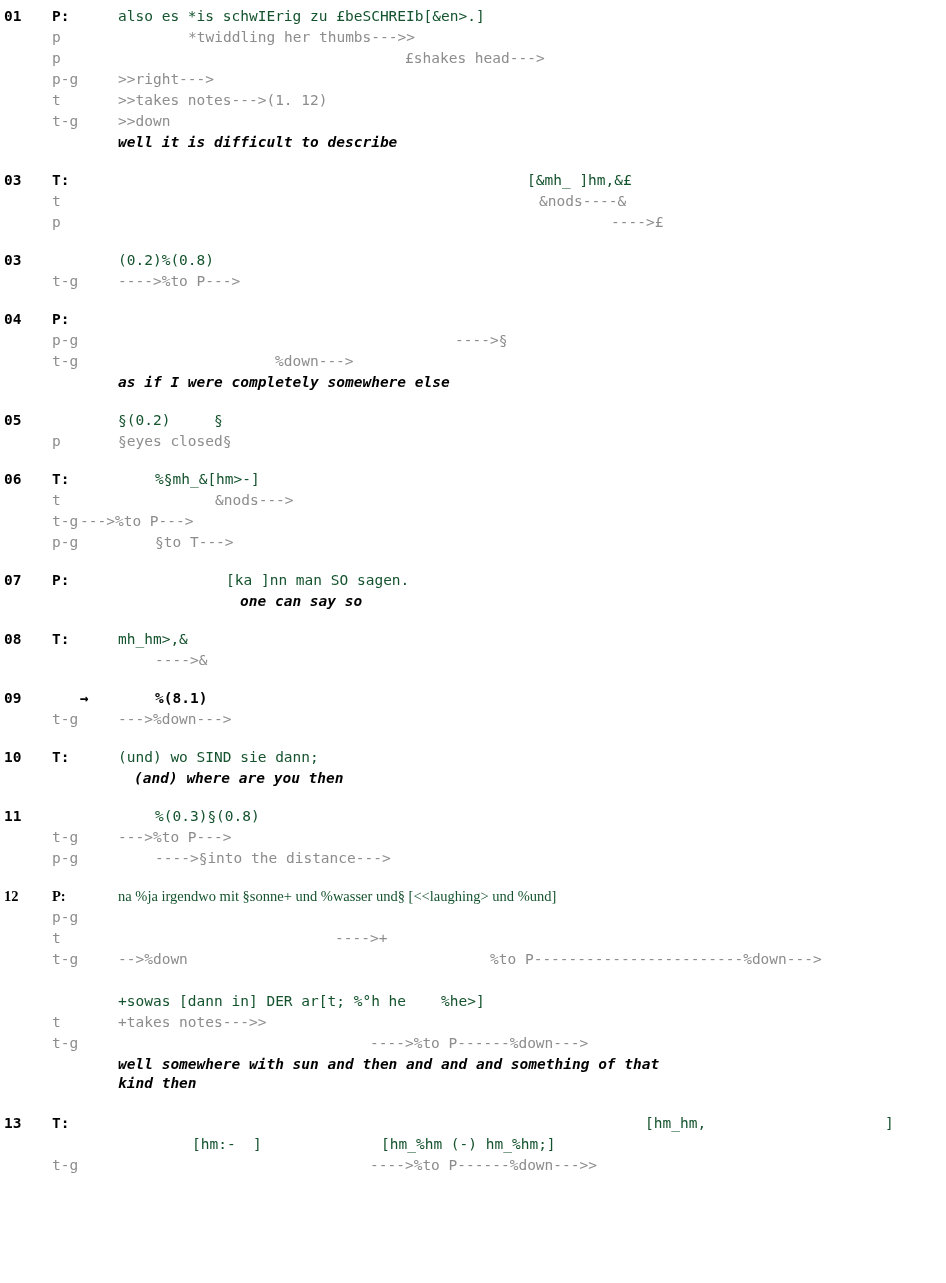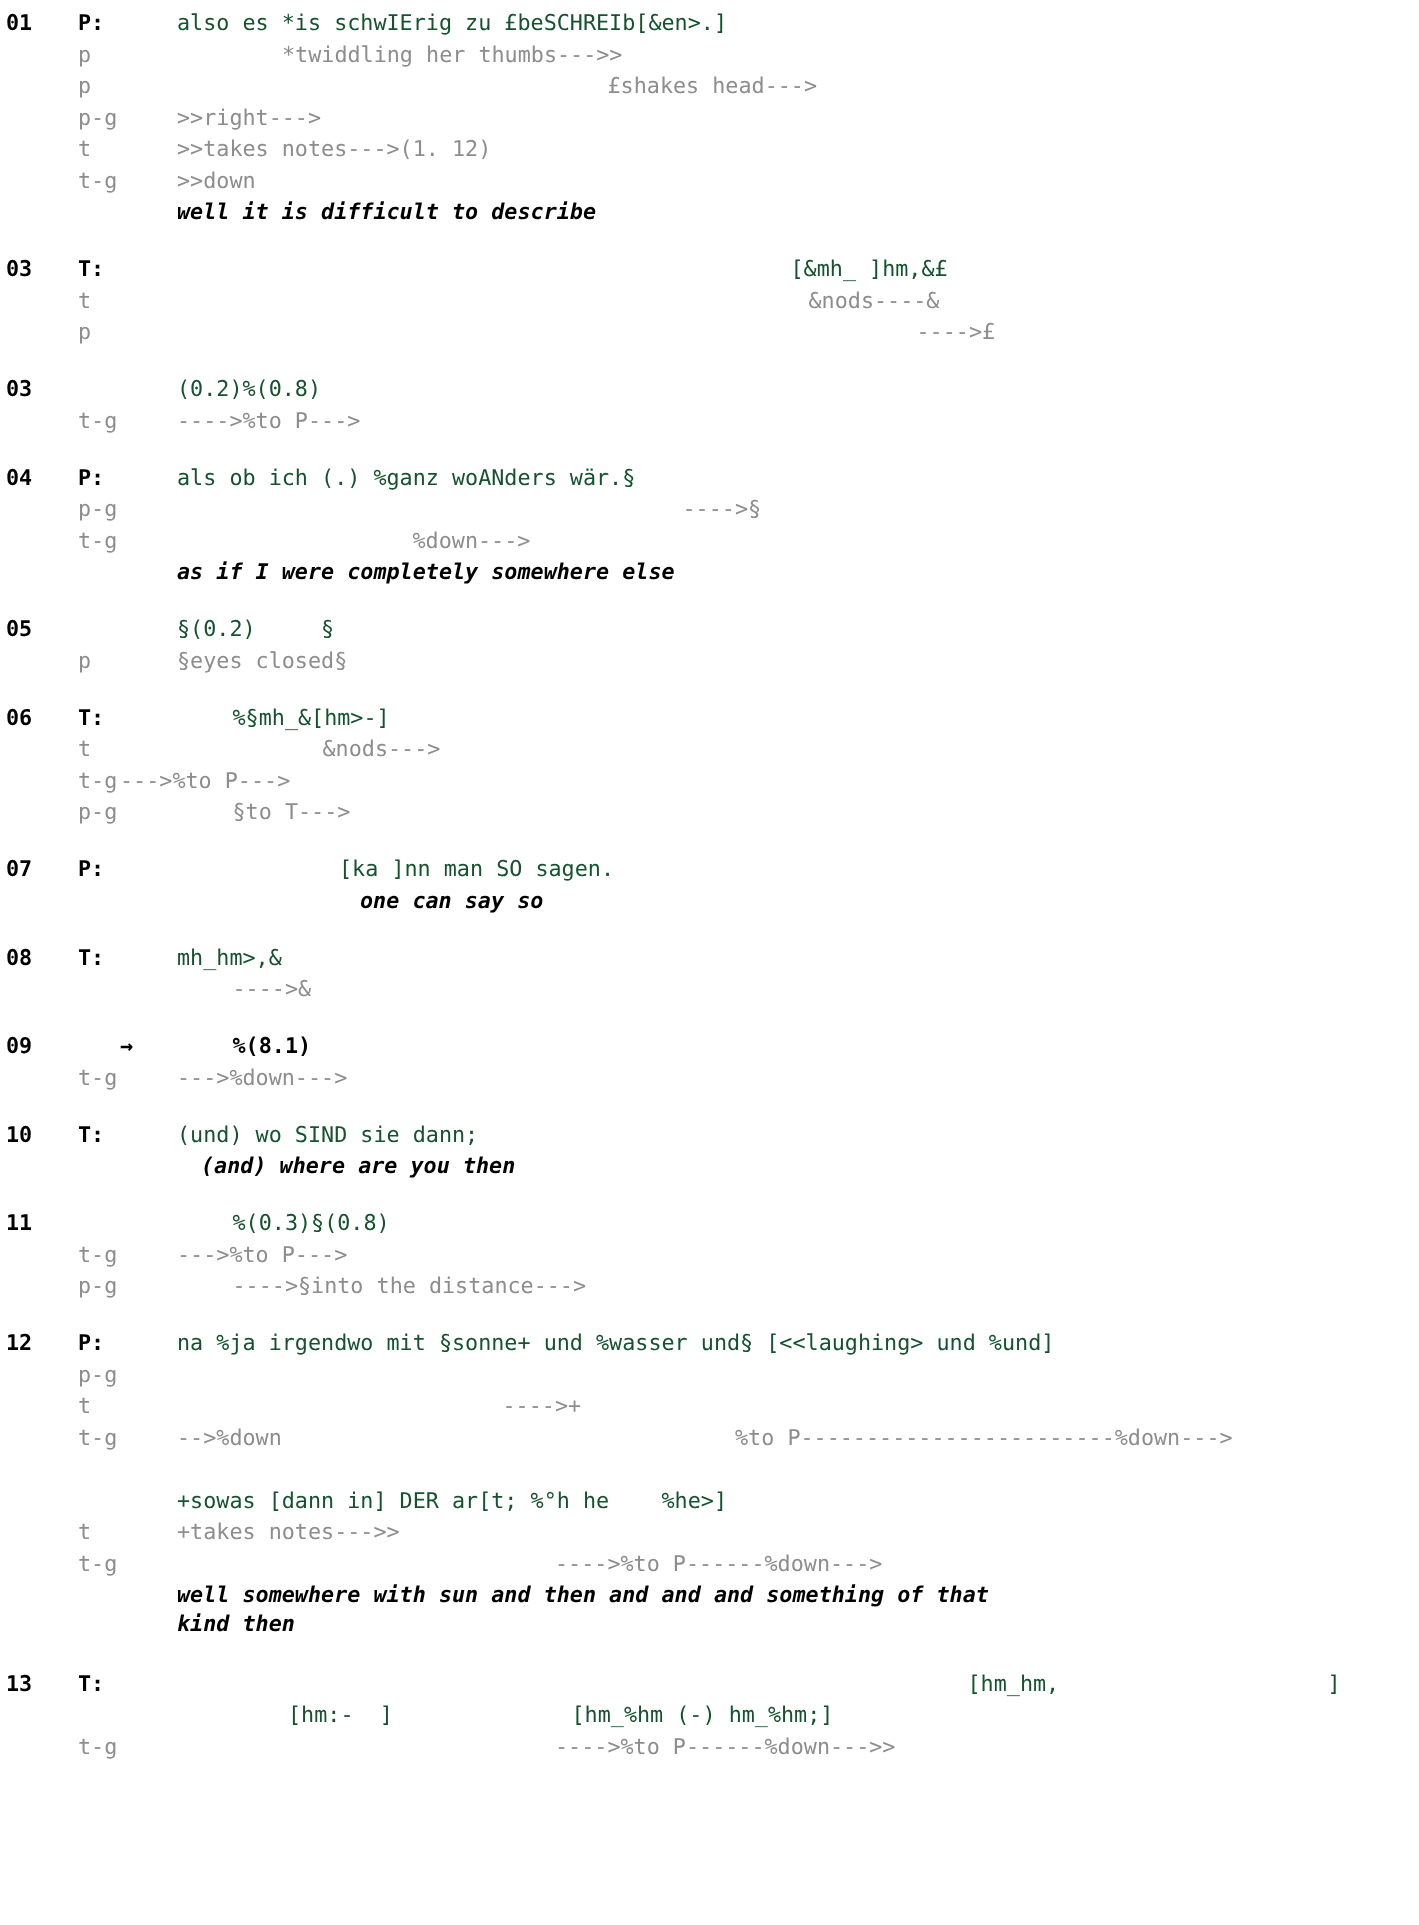"als ob ich (.) %ganz" span.txt { html: <span>als ob ich (.) %ganz woANders wär.§</span> -> none }
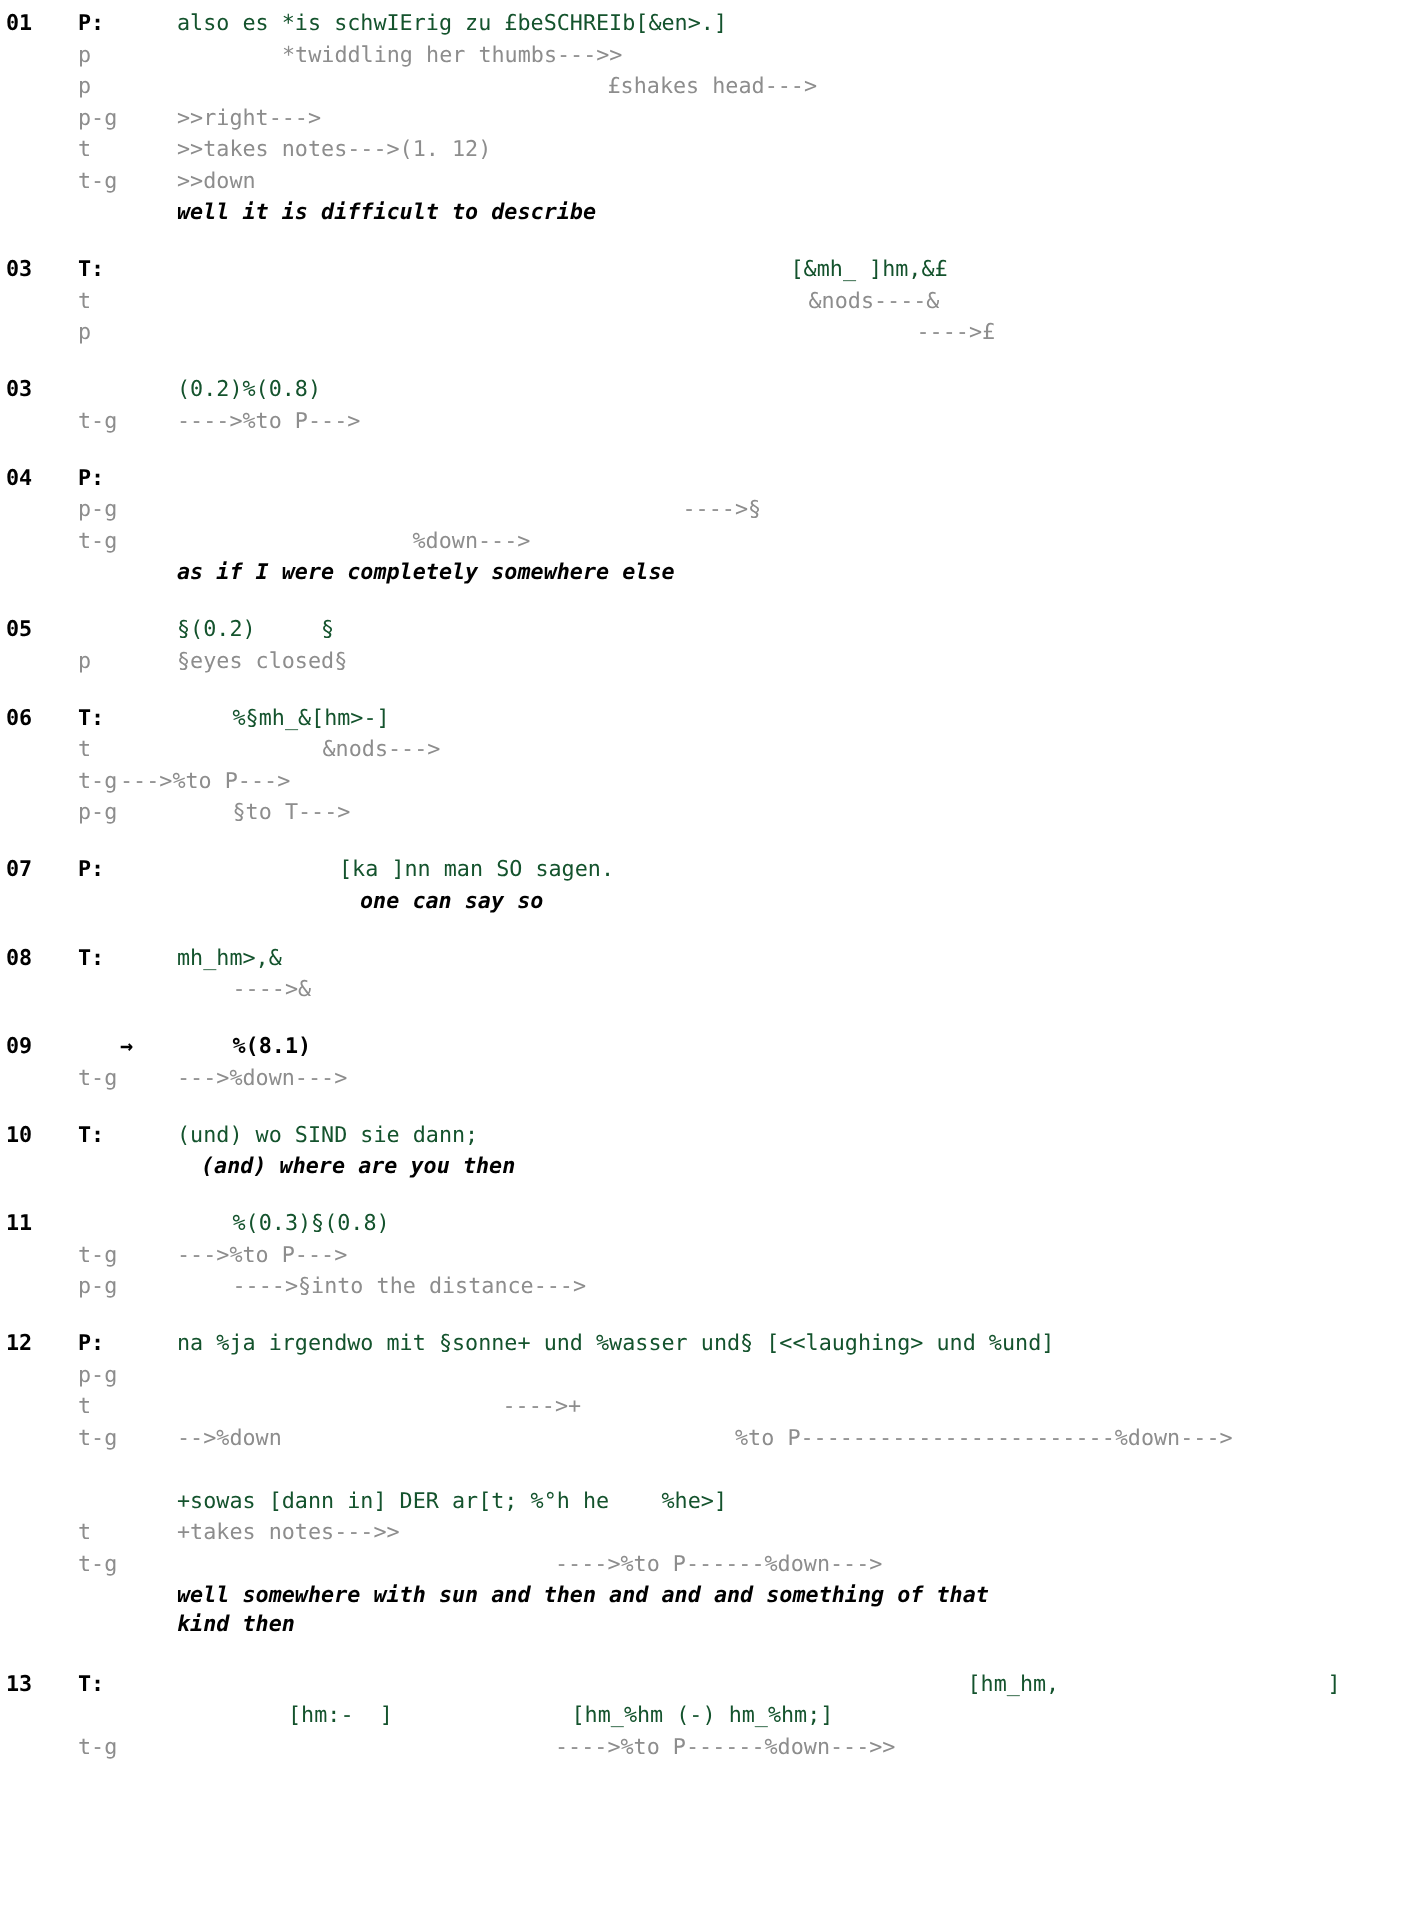"12" div.line { font-family: none -> Liberation Serif, serif }
